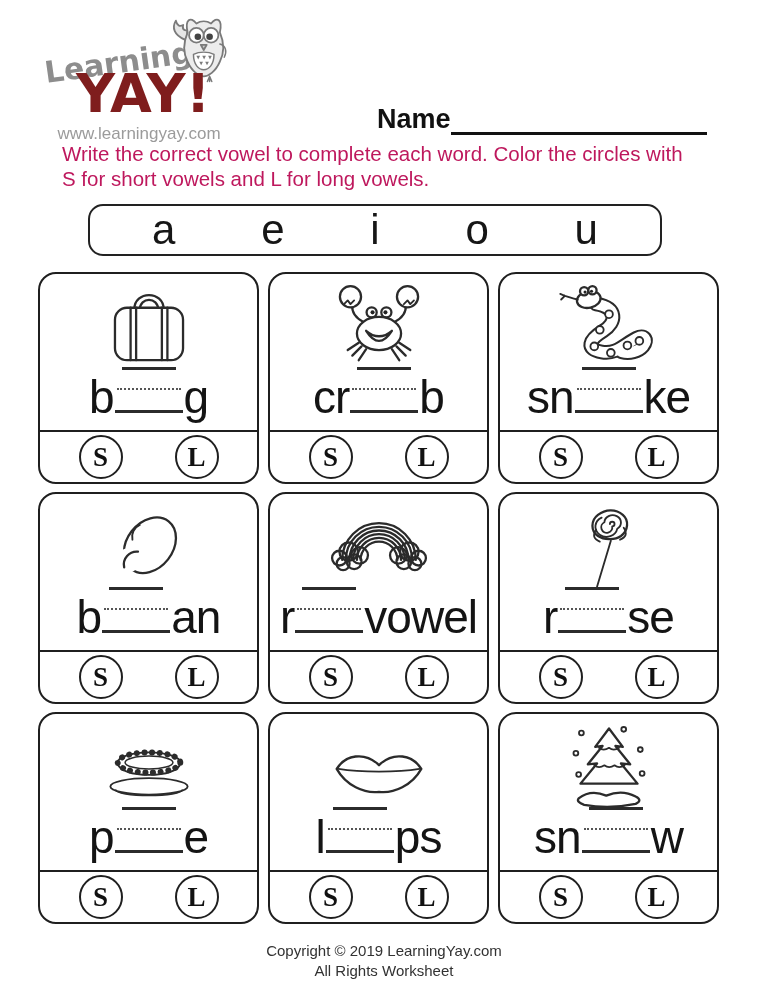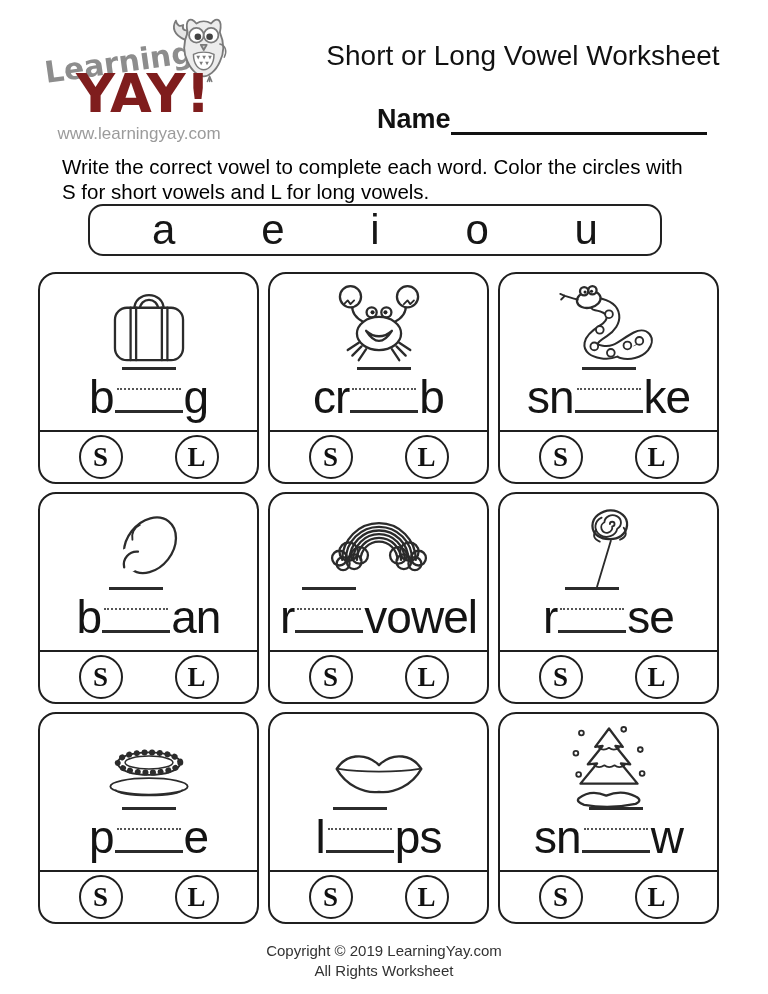"Short or Long Vowel Worksheet" div.title { html: <div>Short or Long Vowel Worksheet</div> -> none }
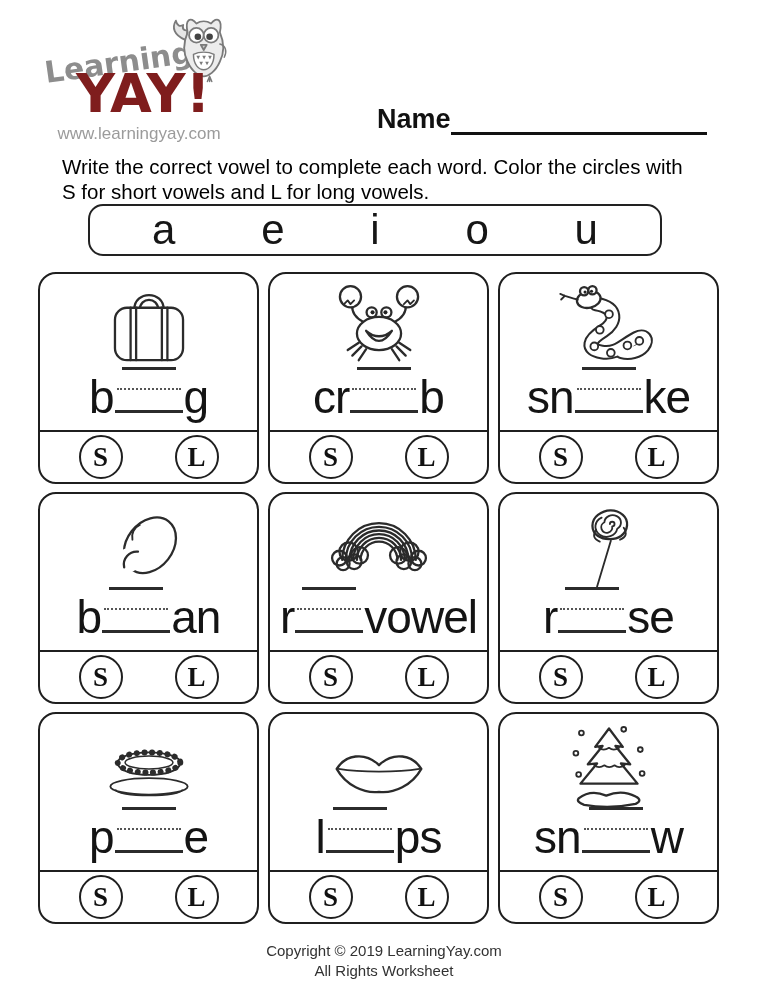"Write the correct vowel to" .instructions { color: #000000 -> #be185d; margin-top: 13px -> none }
